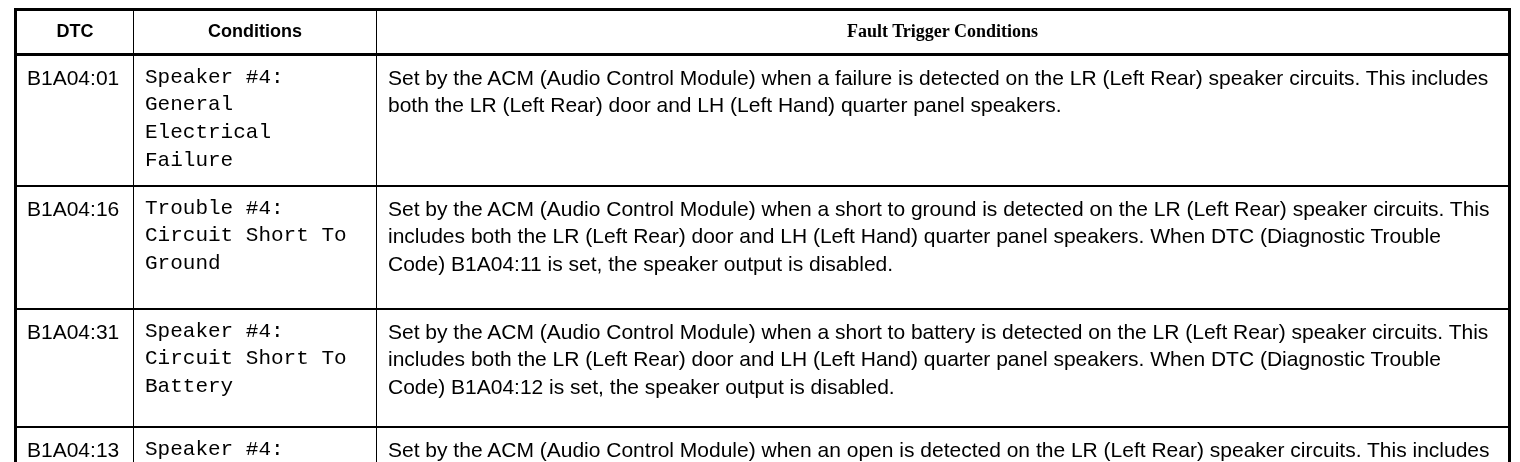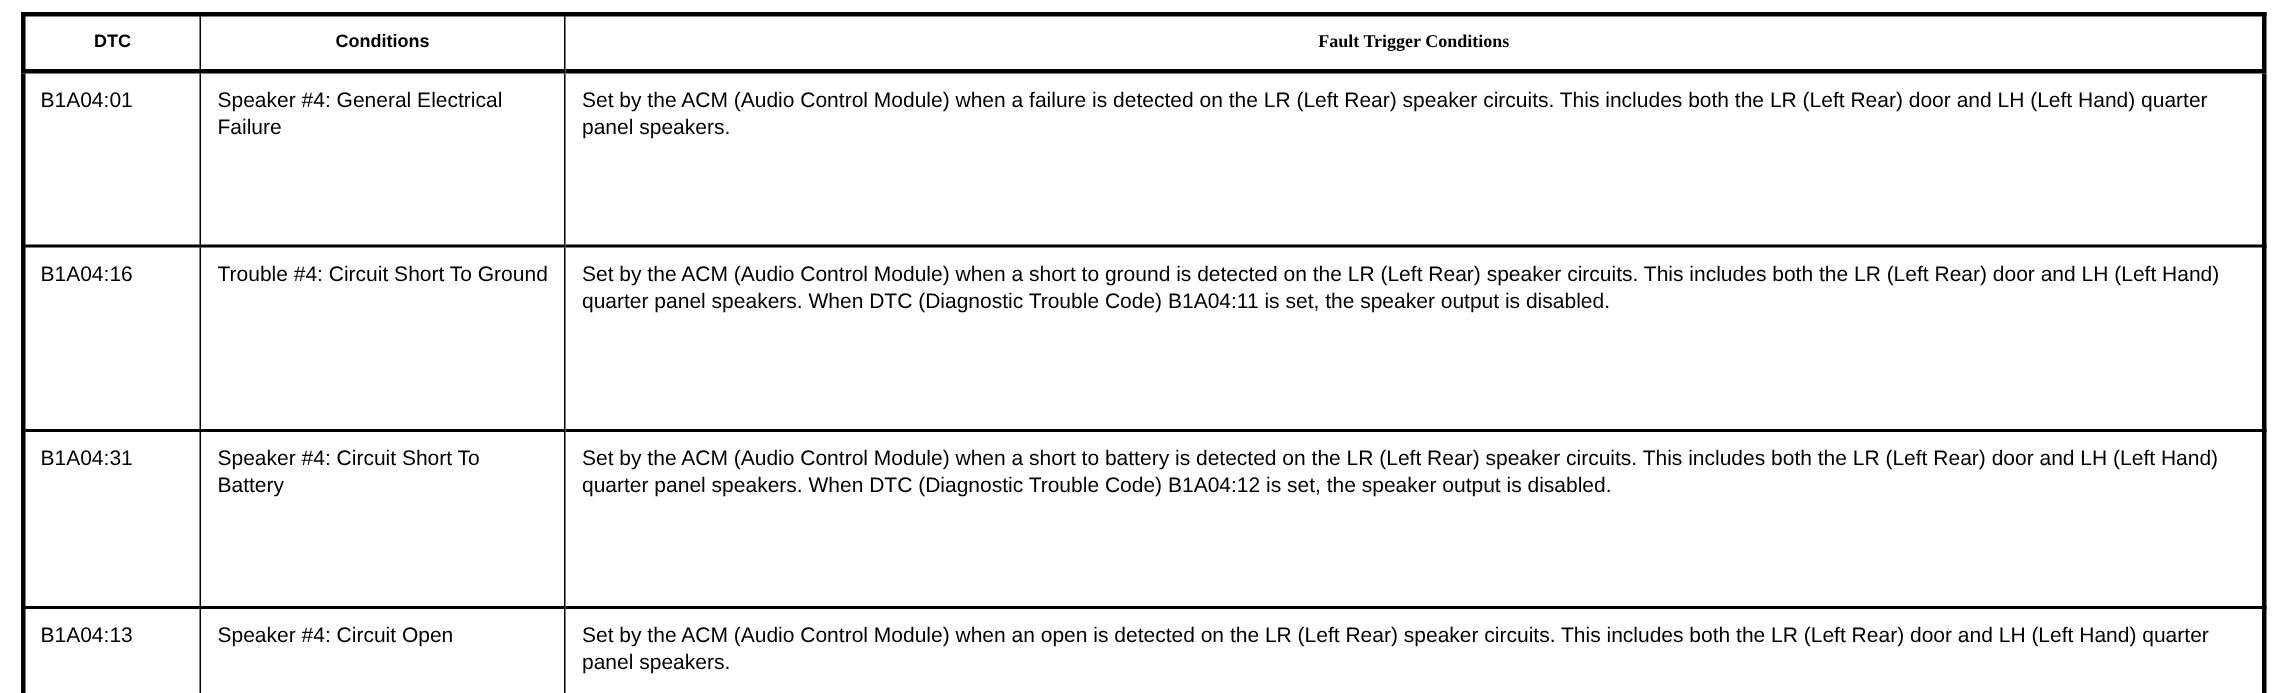"DTC" thead th { font-size: 12px -> 18px }
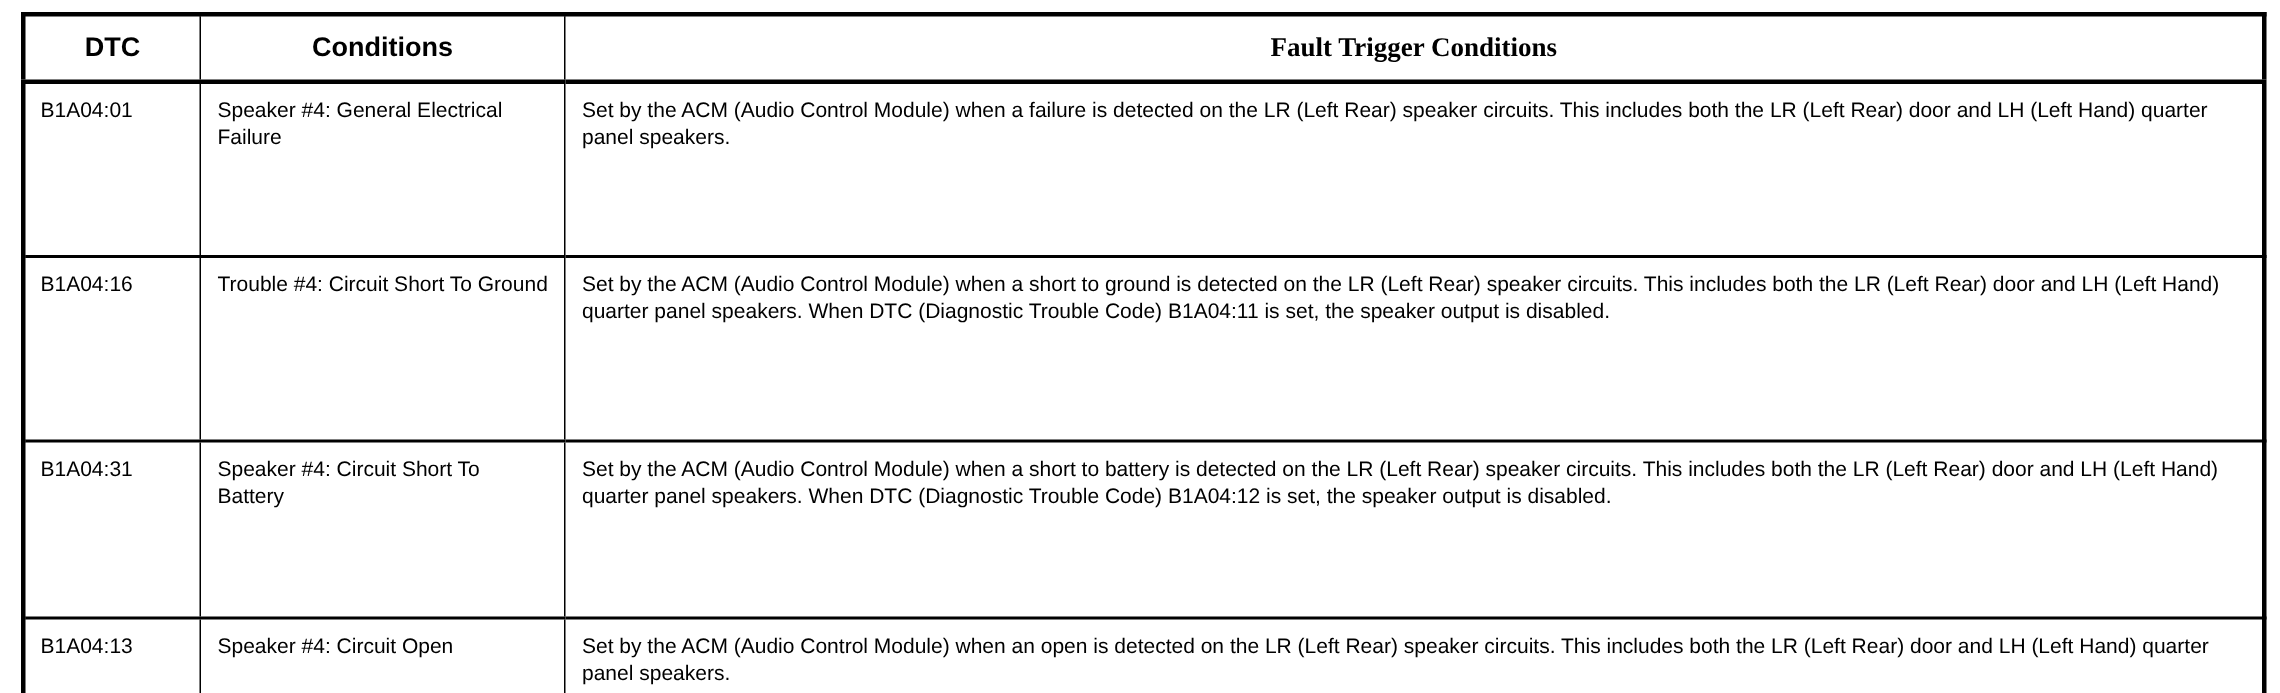"B1A04:01" tbody td { font-size: 14px -> 21px }
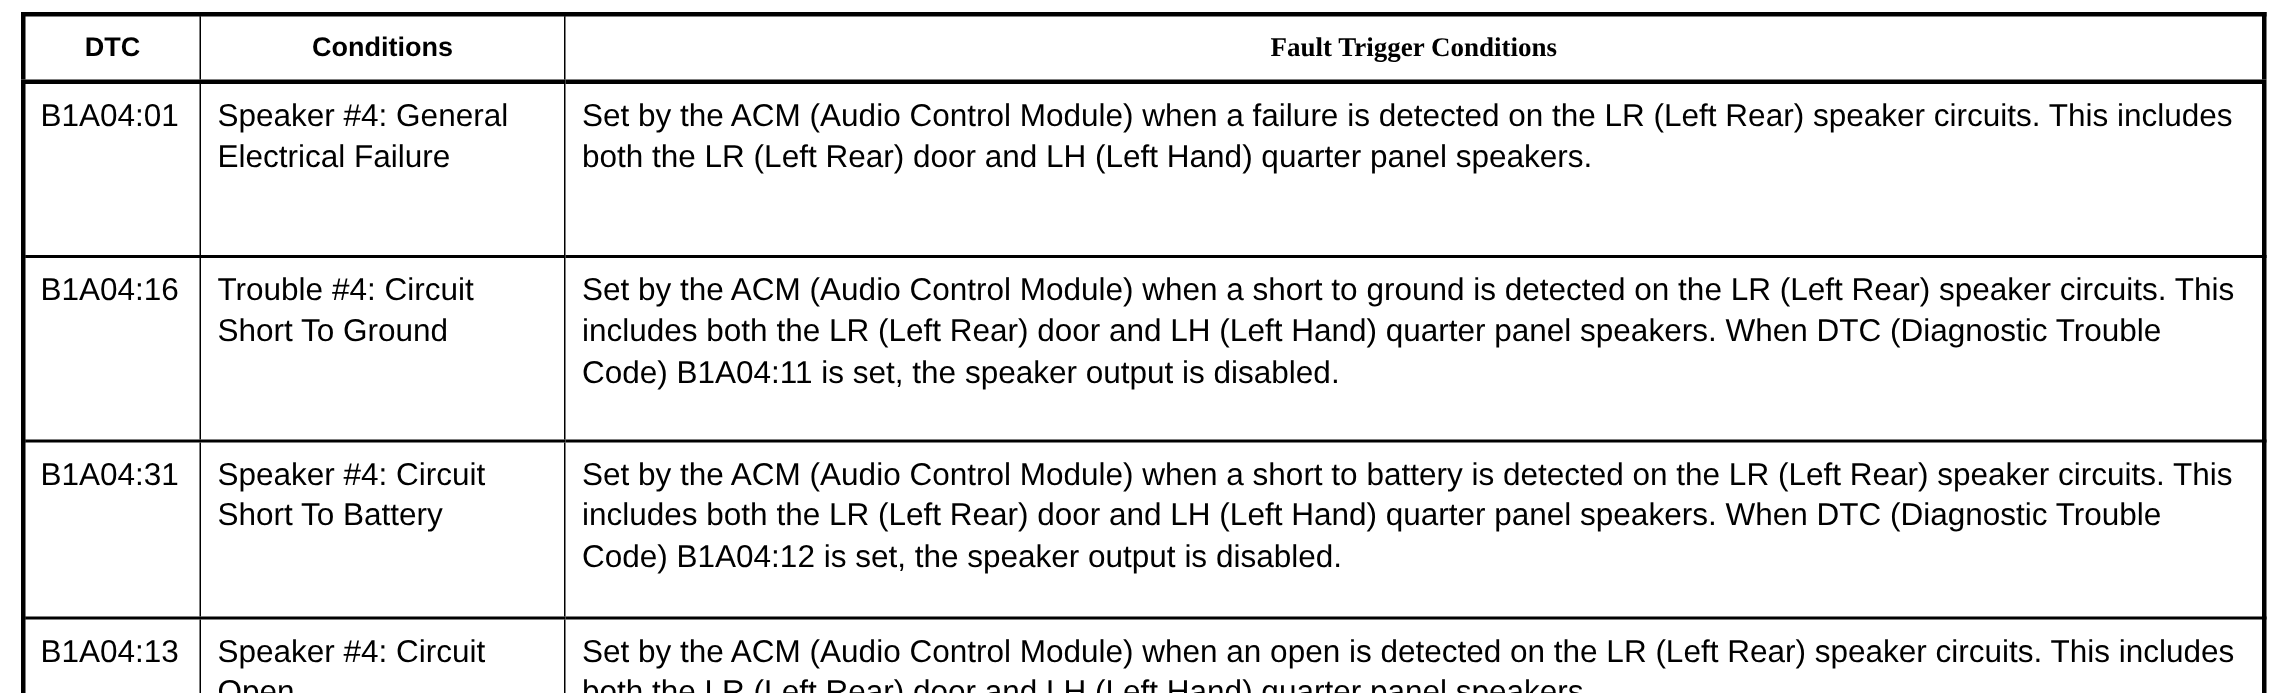"Speaker #4: General Electrical Failure" td.cell-desc { font-family: none -> Liberation Mono, monospace }
